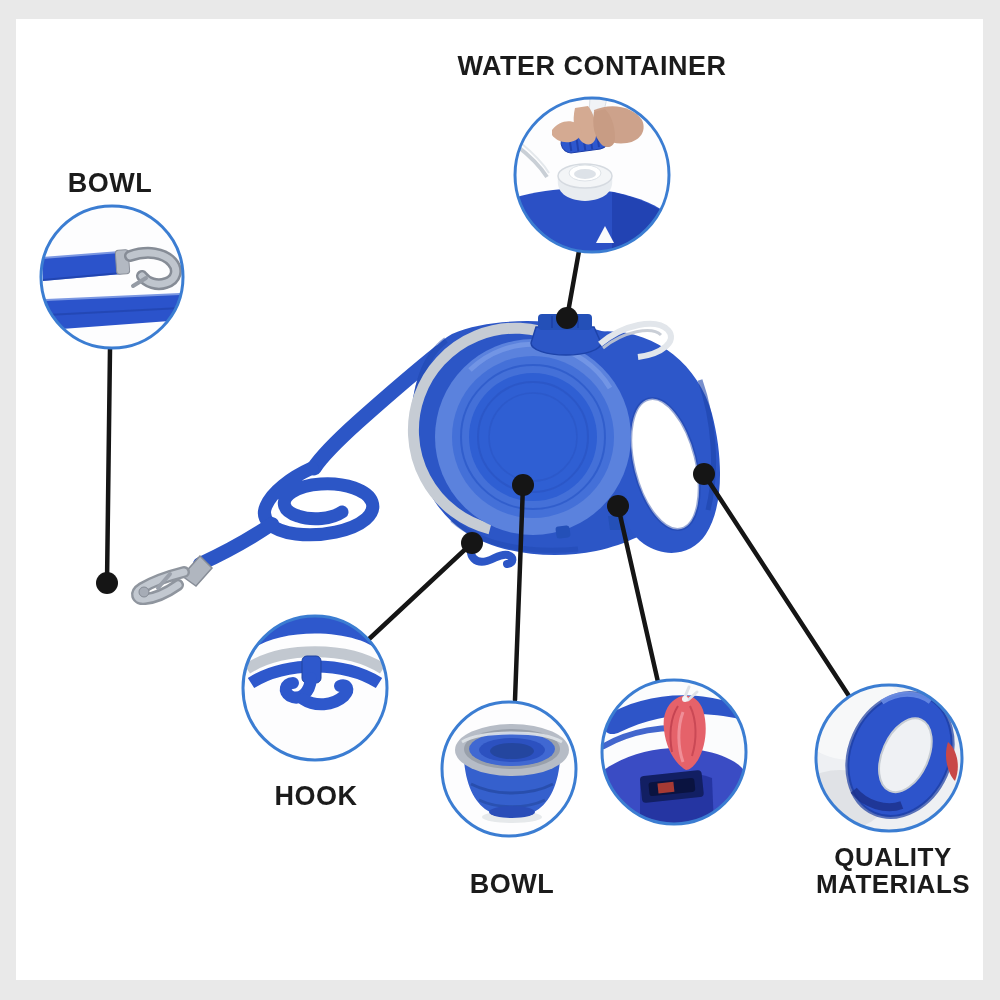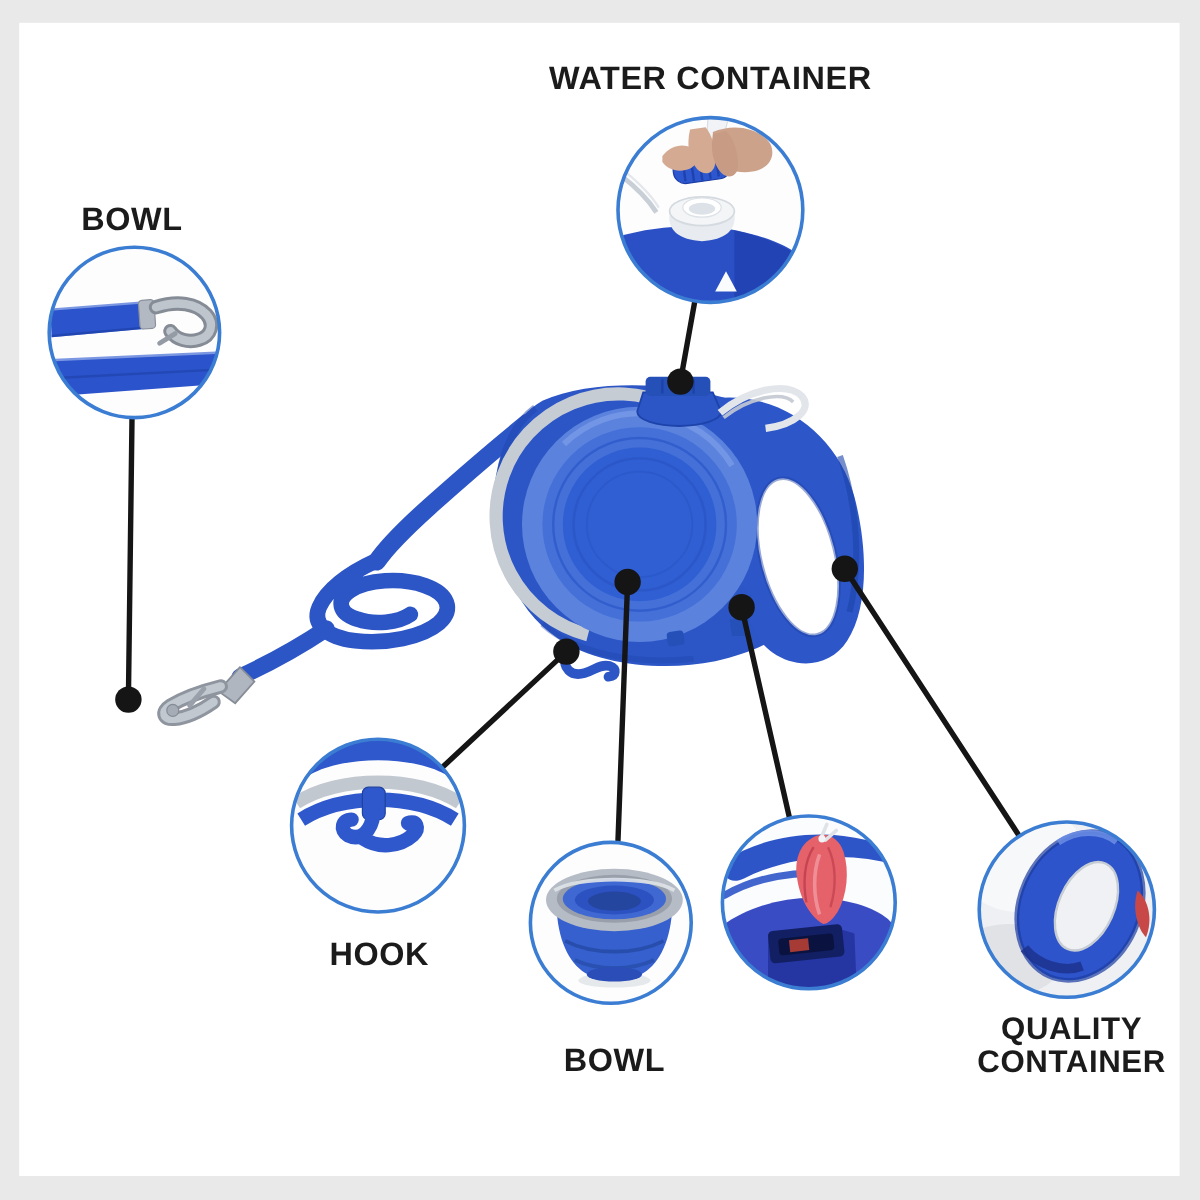"QUALITY CONTAINER" div.label { text: CONTAINER -> MATERIALS }
